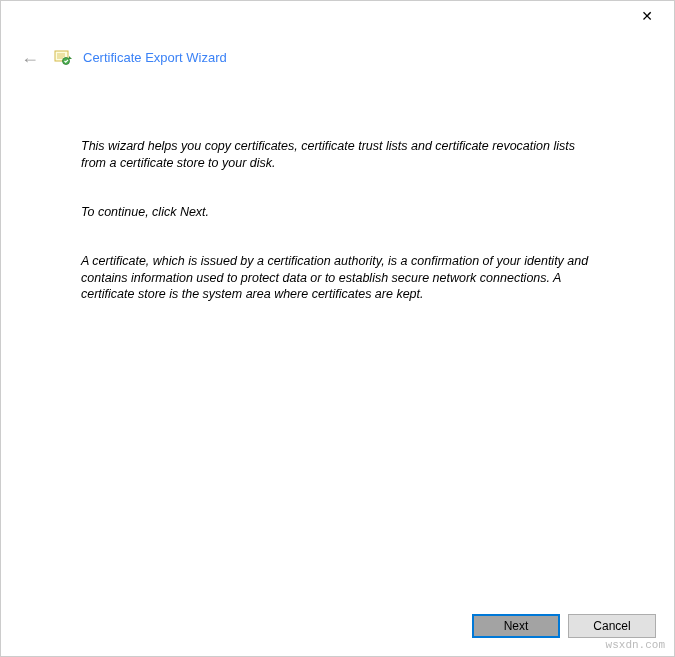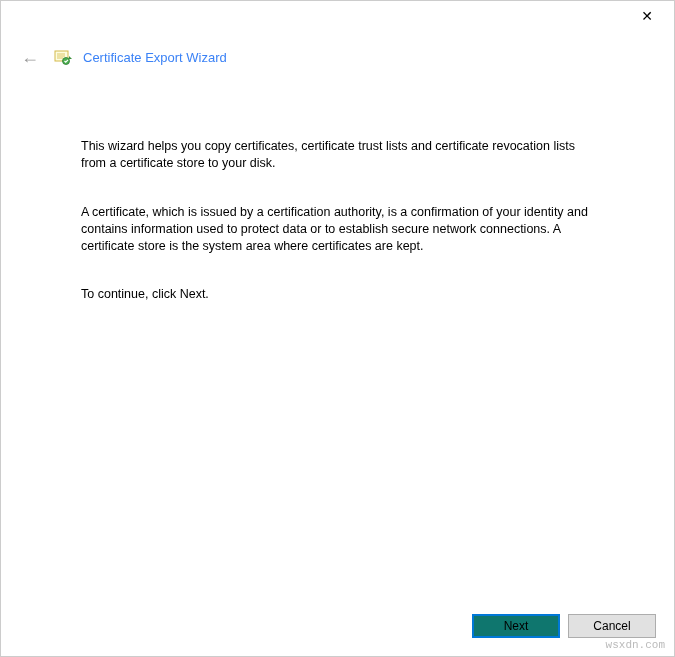"This wizard helps you copy" .paragraph { font-style: none -> italic }
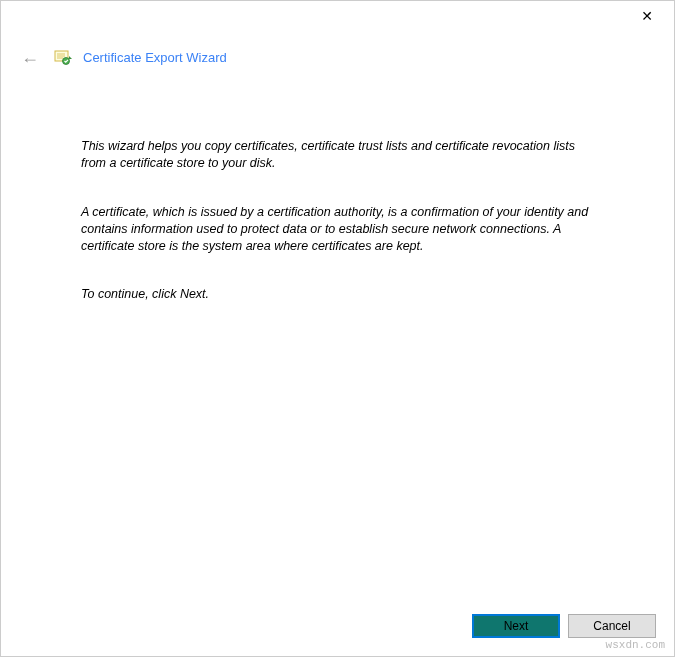"A certificate, which is issued" p.paragraph { order: before "To continue, click Next." -> after "To continue, click Next." }
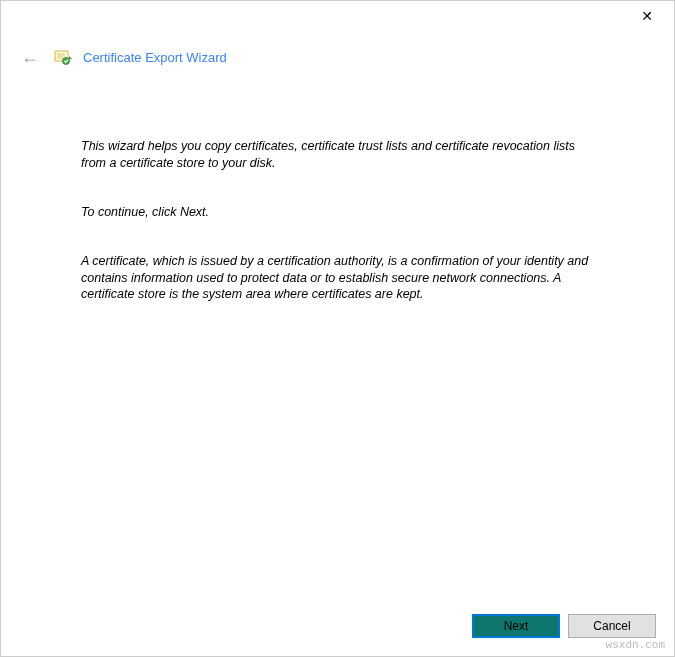"Next" .btn.primary { background: #0f766e -> #a3a3a3 }
